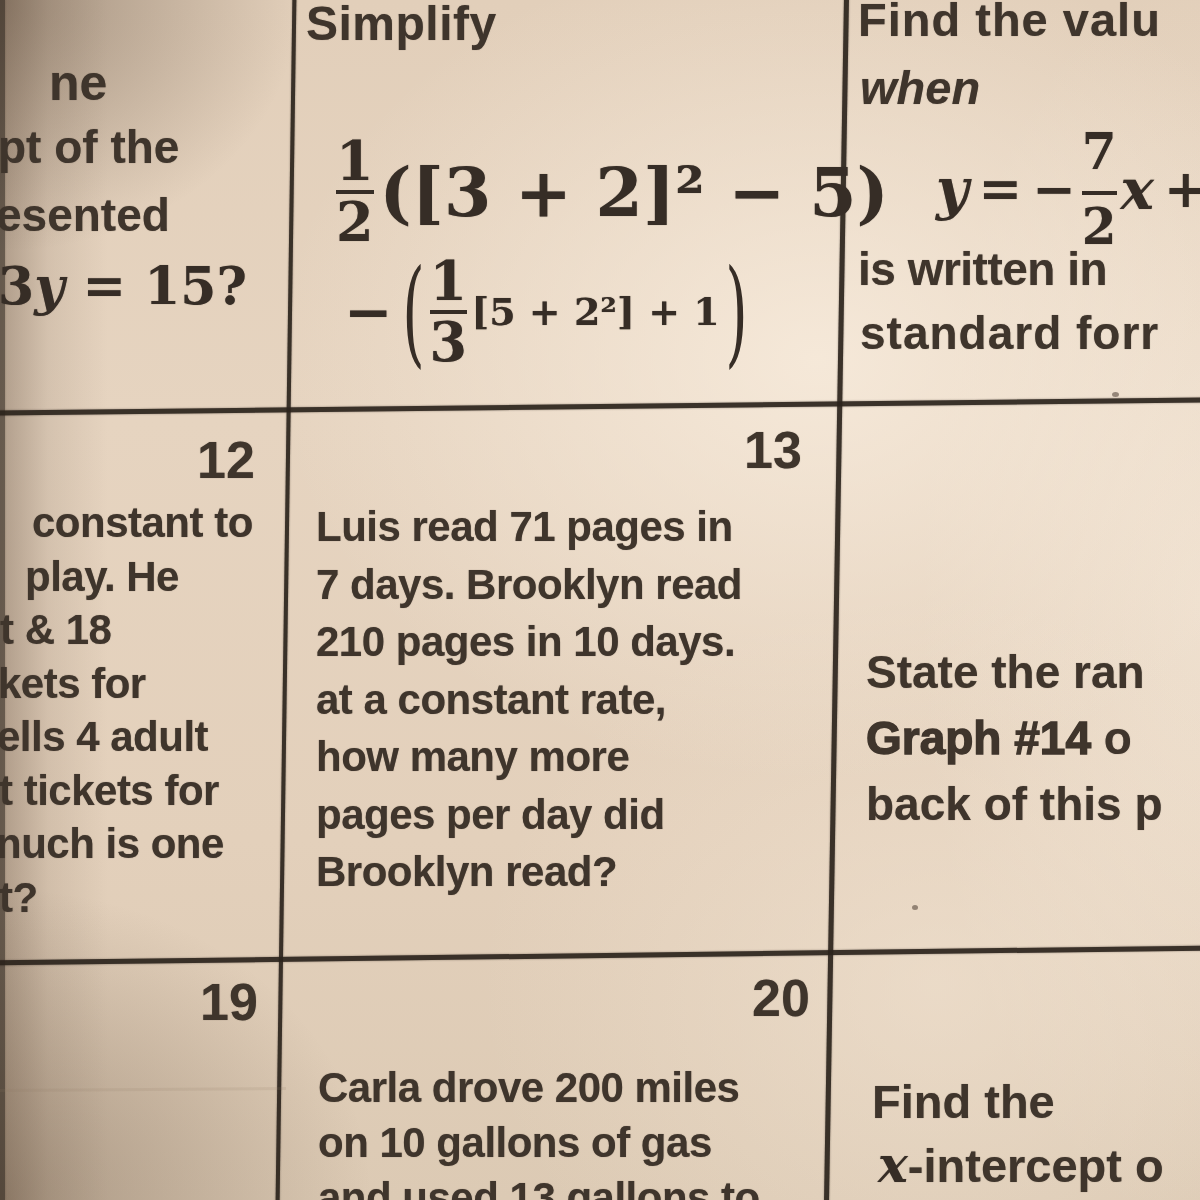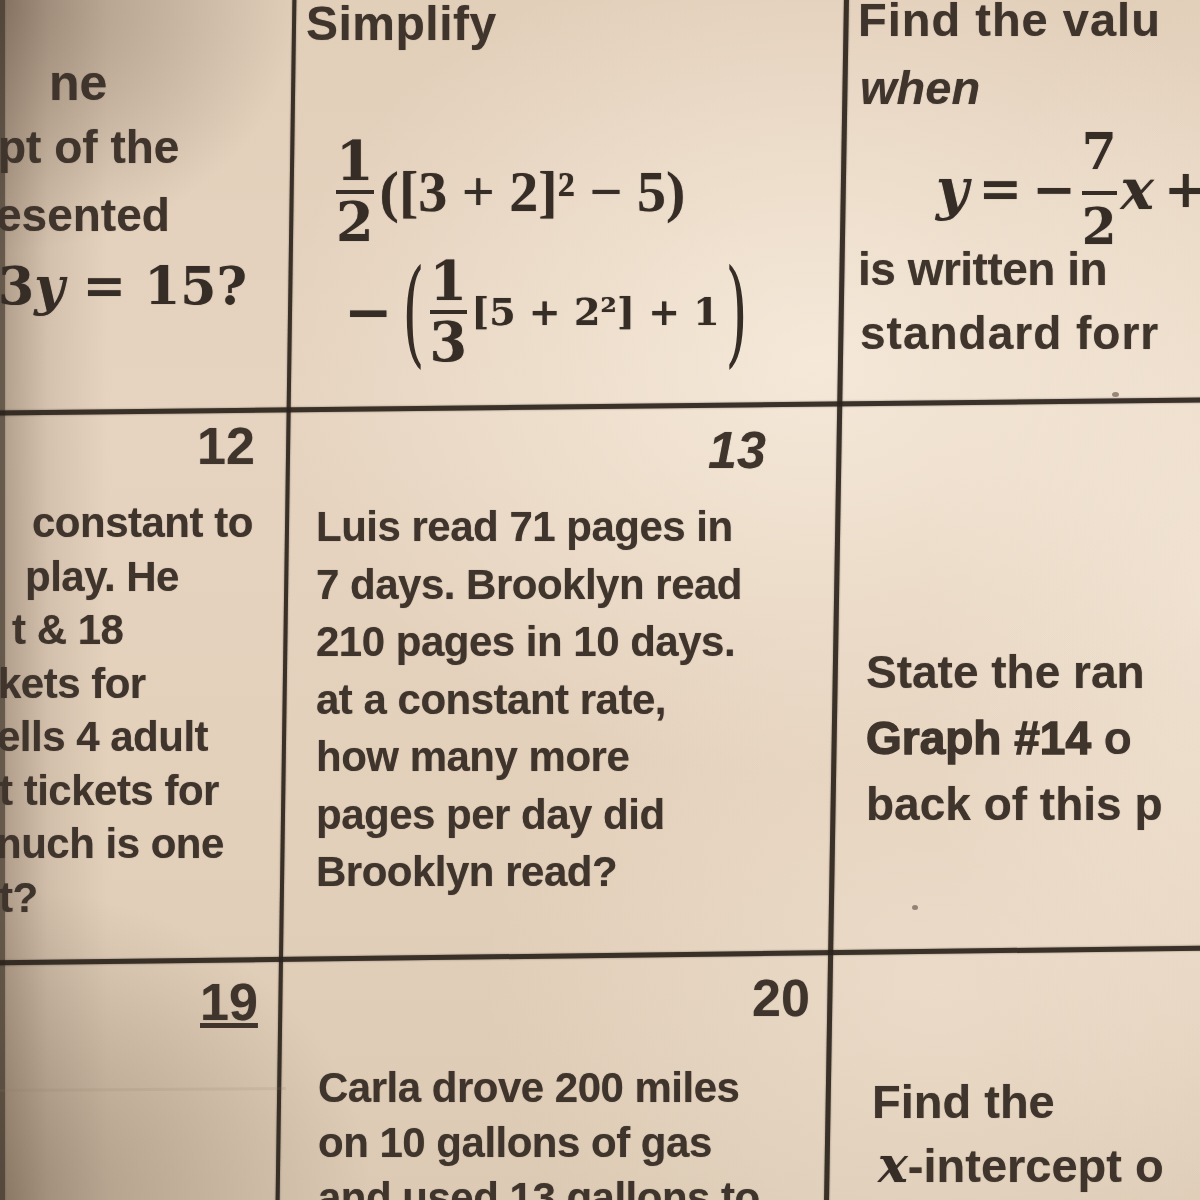"([3 + 2]² − 5)" span.math { font-family: Liberation Serif, serif -> none; font-size: 58px -> 68px }
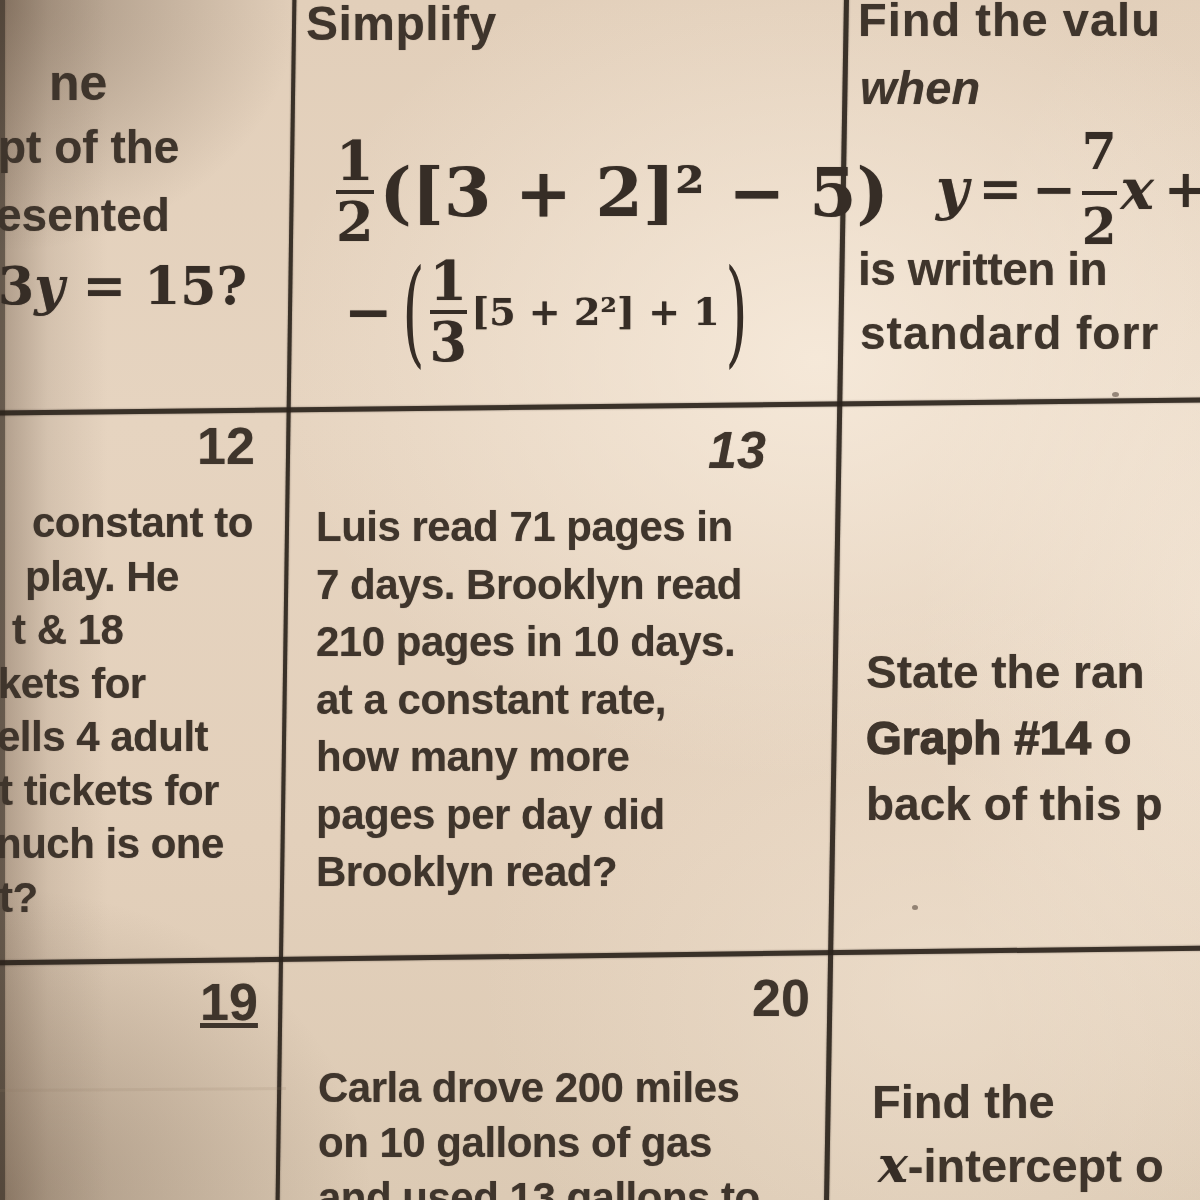"12" div.abs { top: 420px -> 434px }
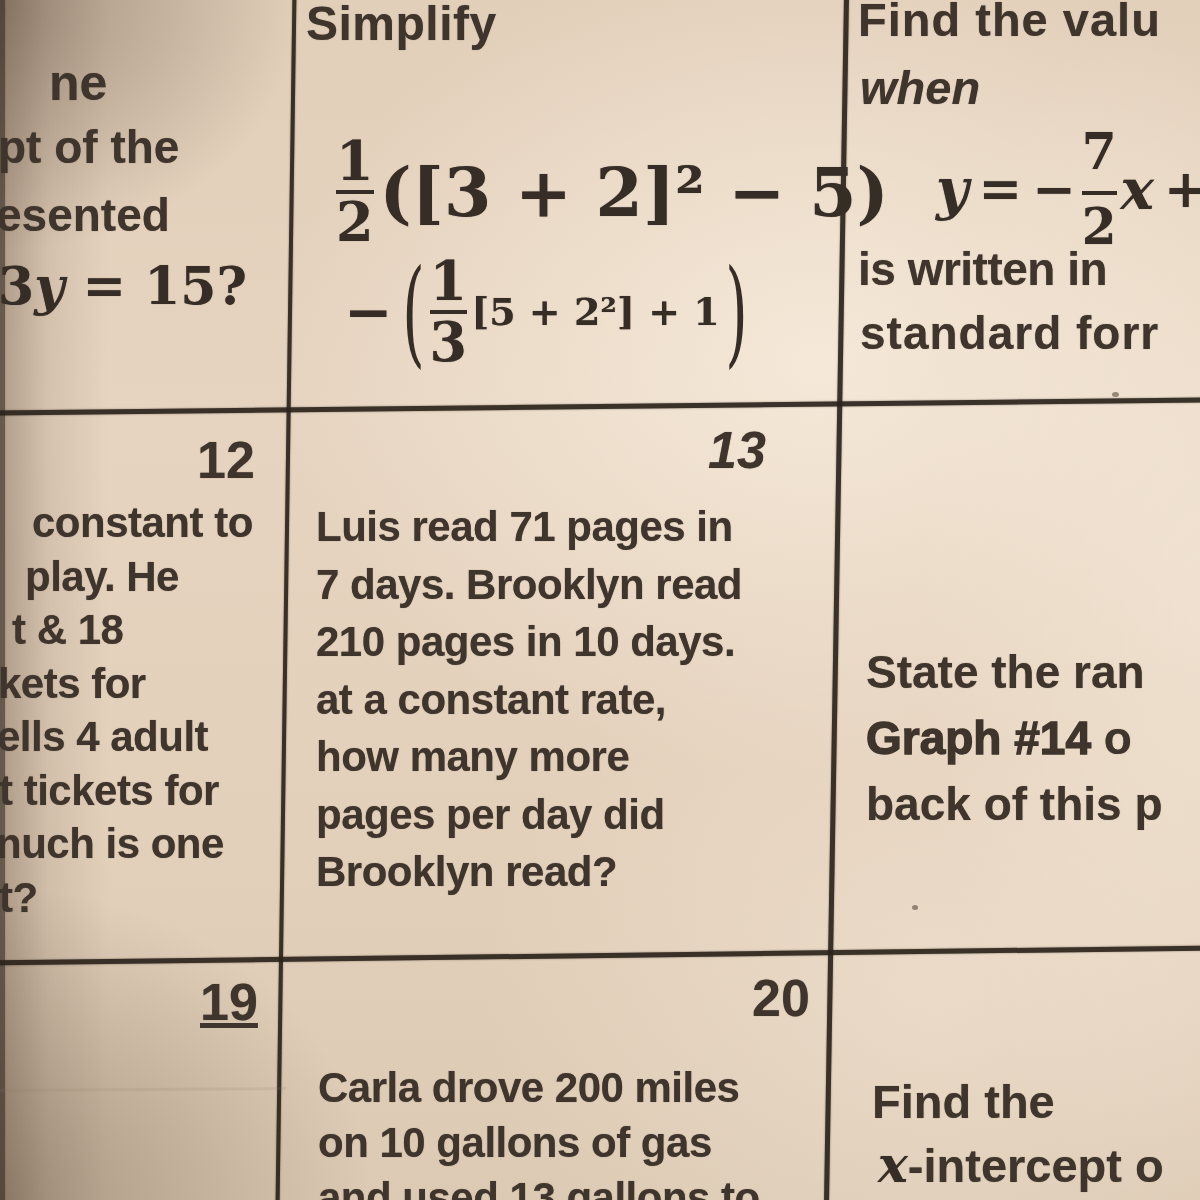"13" div.abs { font-style: italic -> none; left: 708px -> 744px }
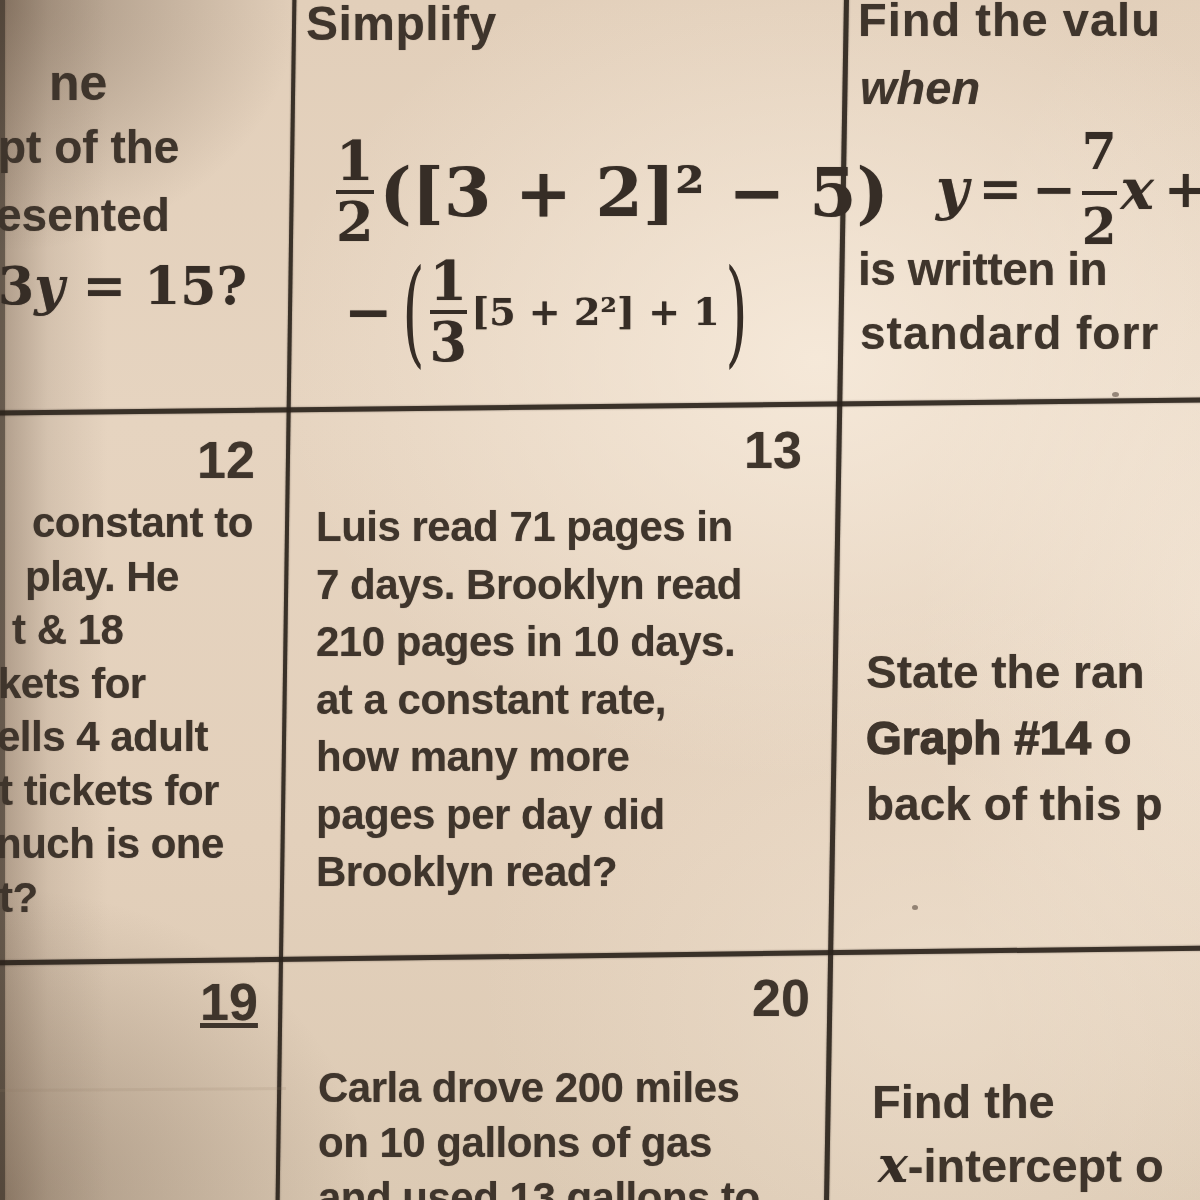"t & 18" p { margin-left: 12px -> 0 }
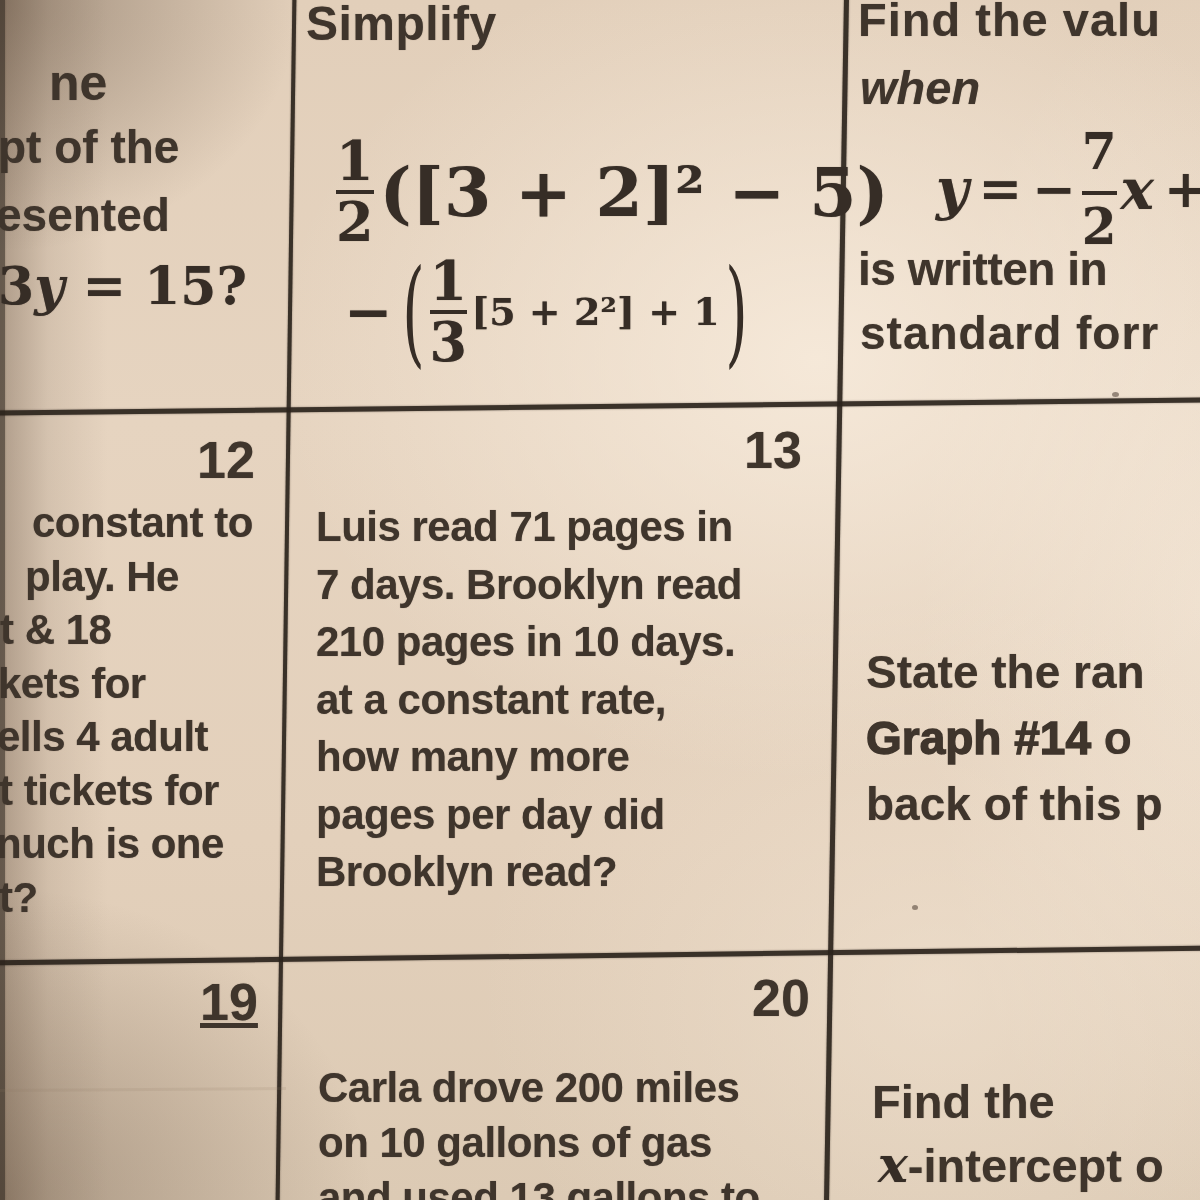"19" div.abs { text-decoration: underline -> none }
